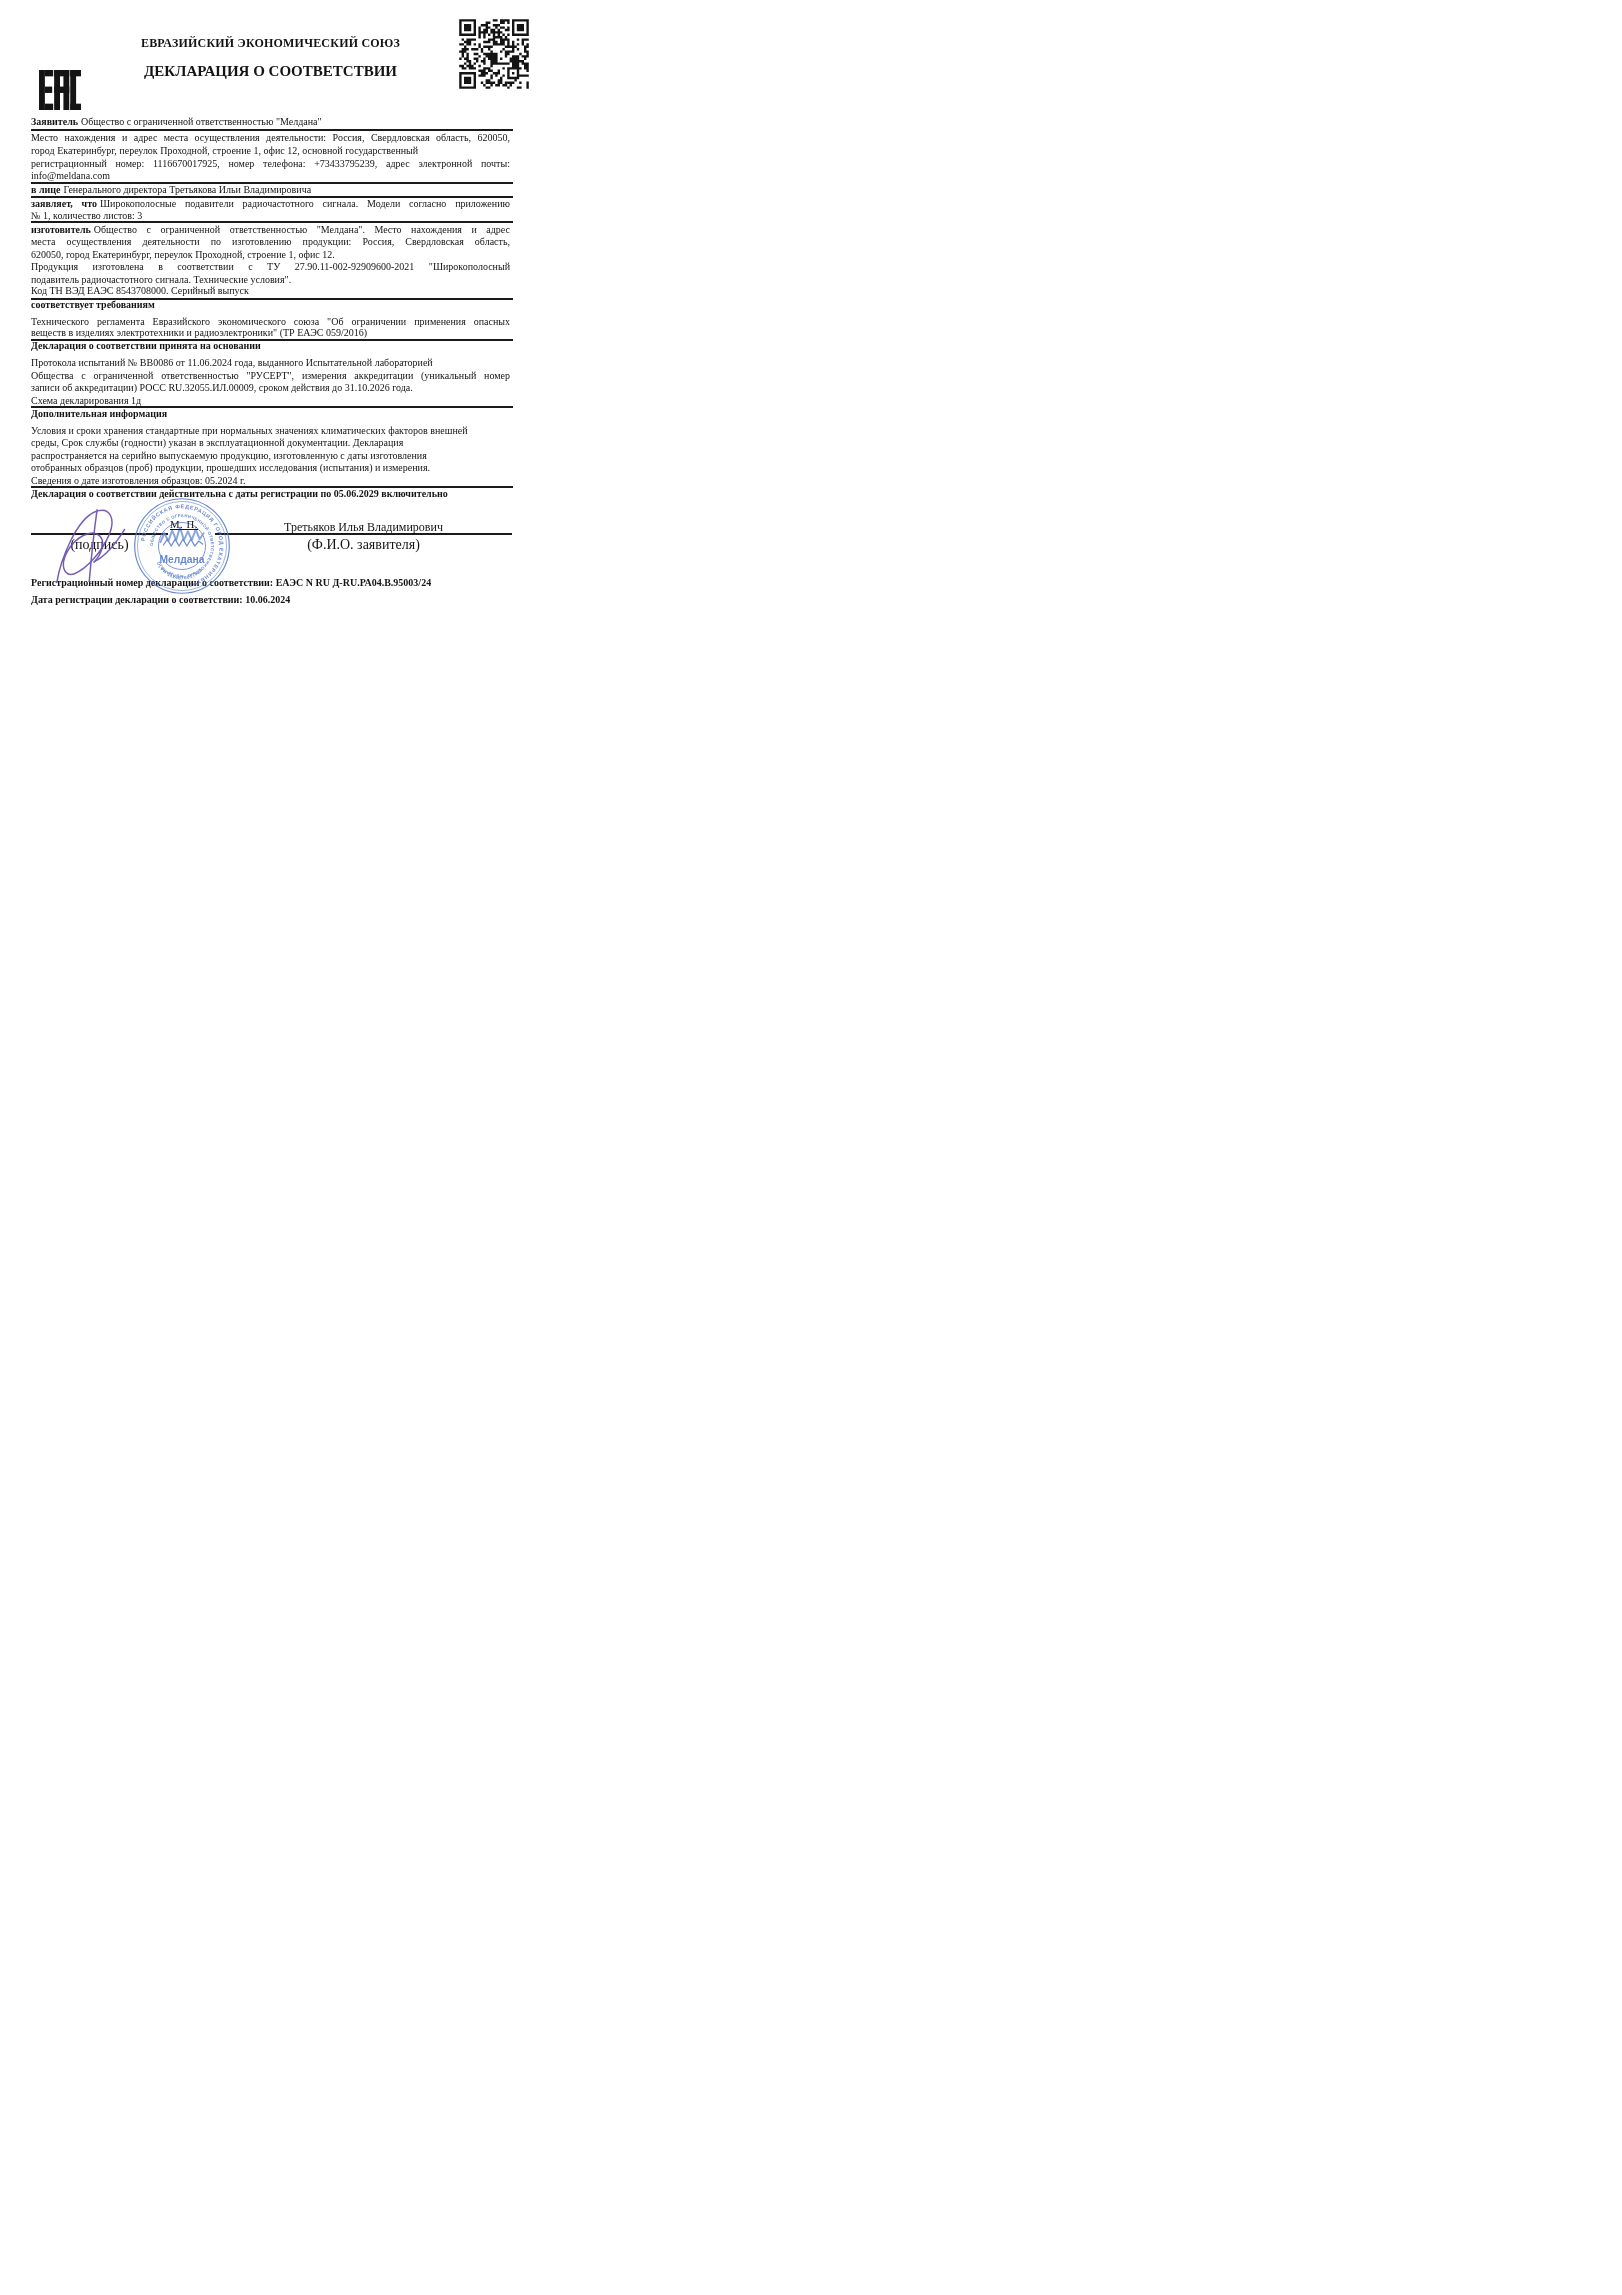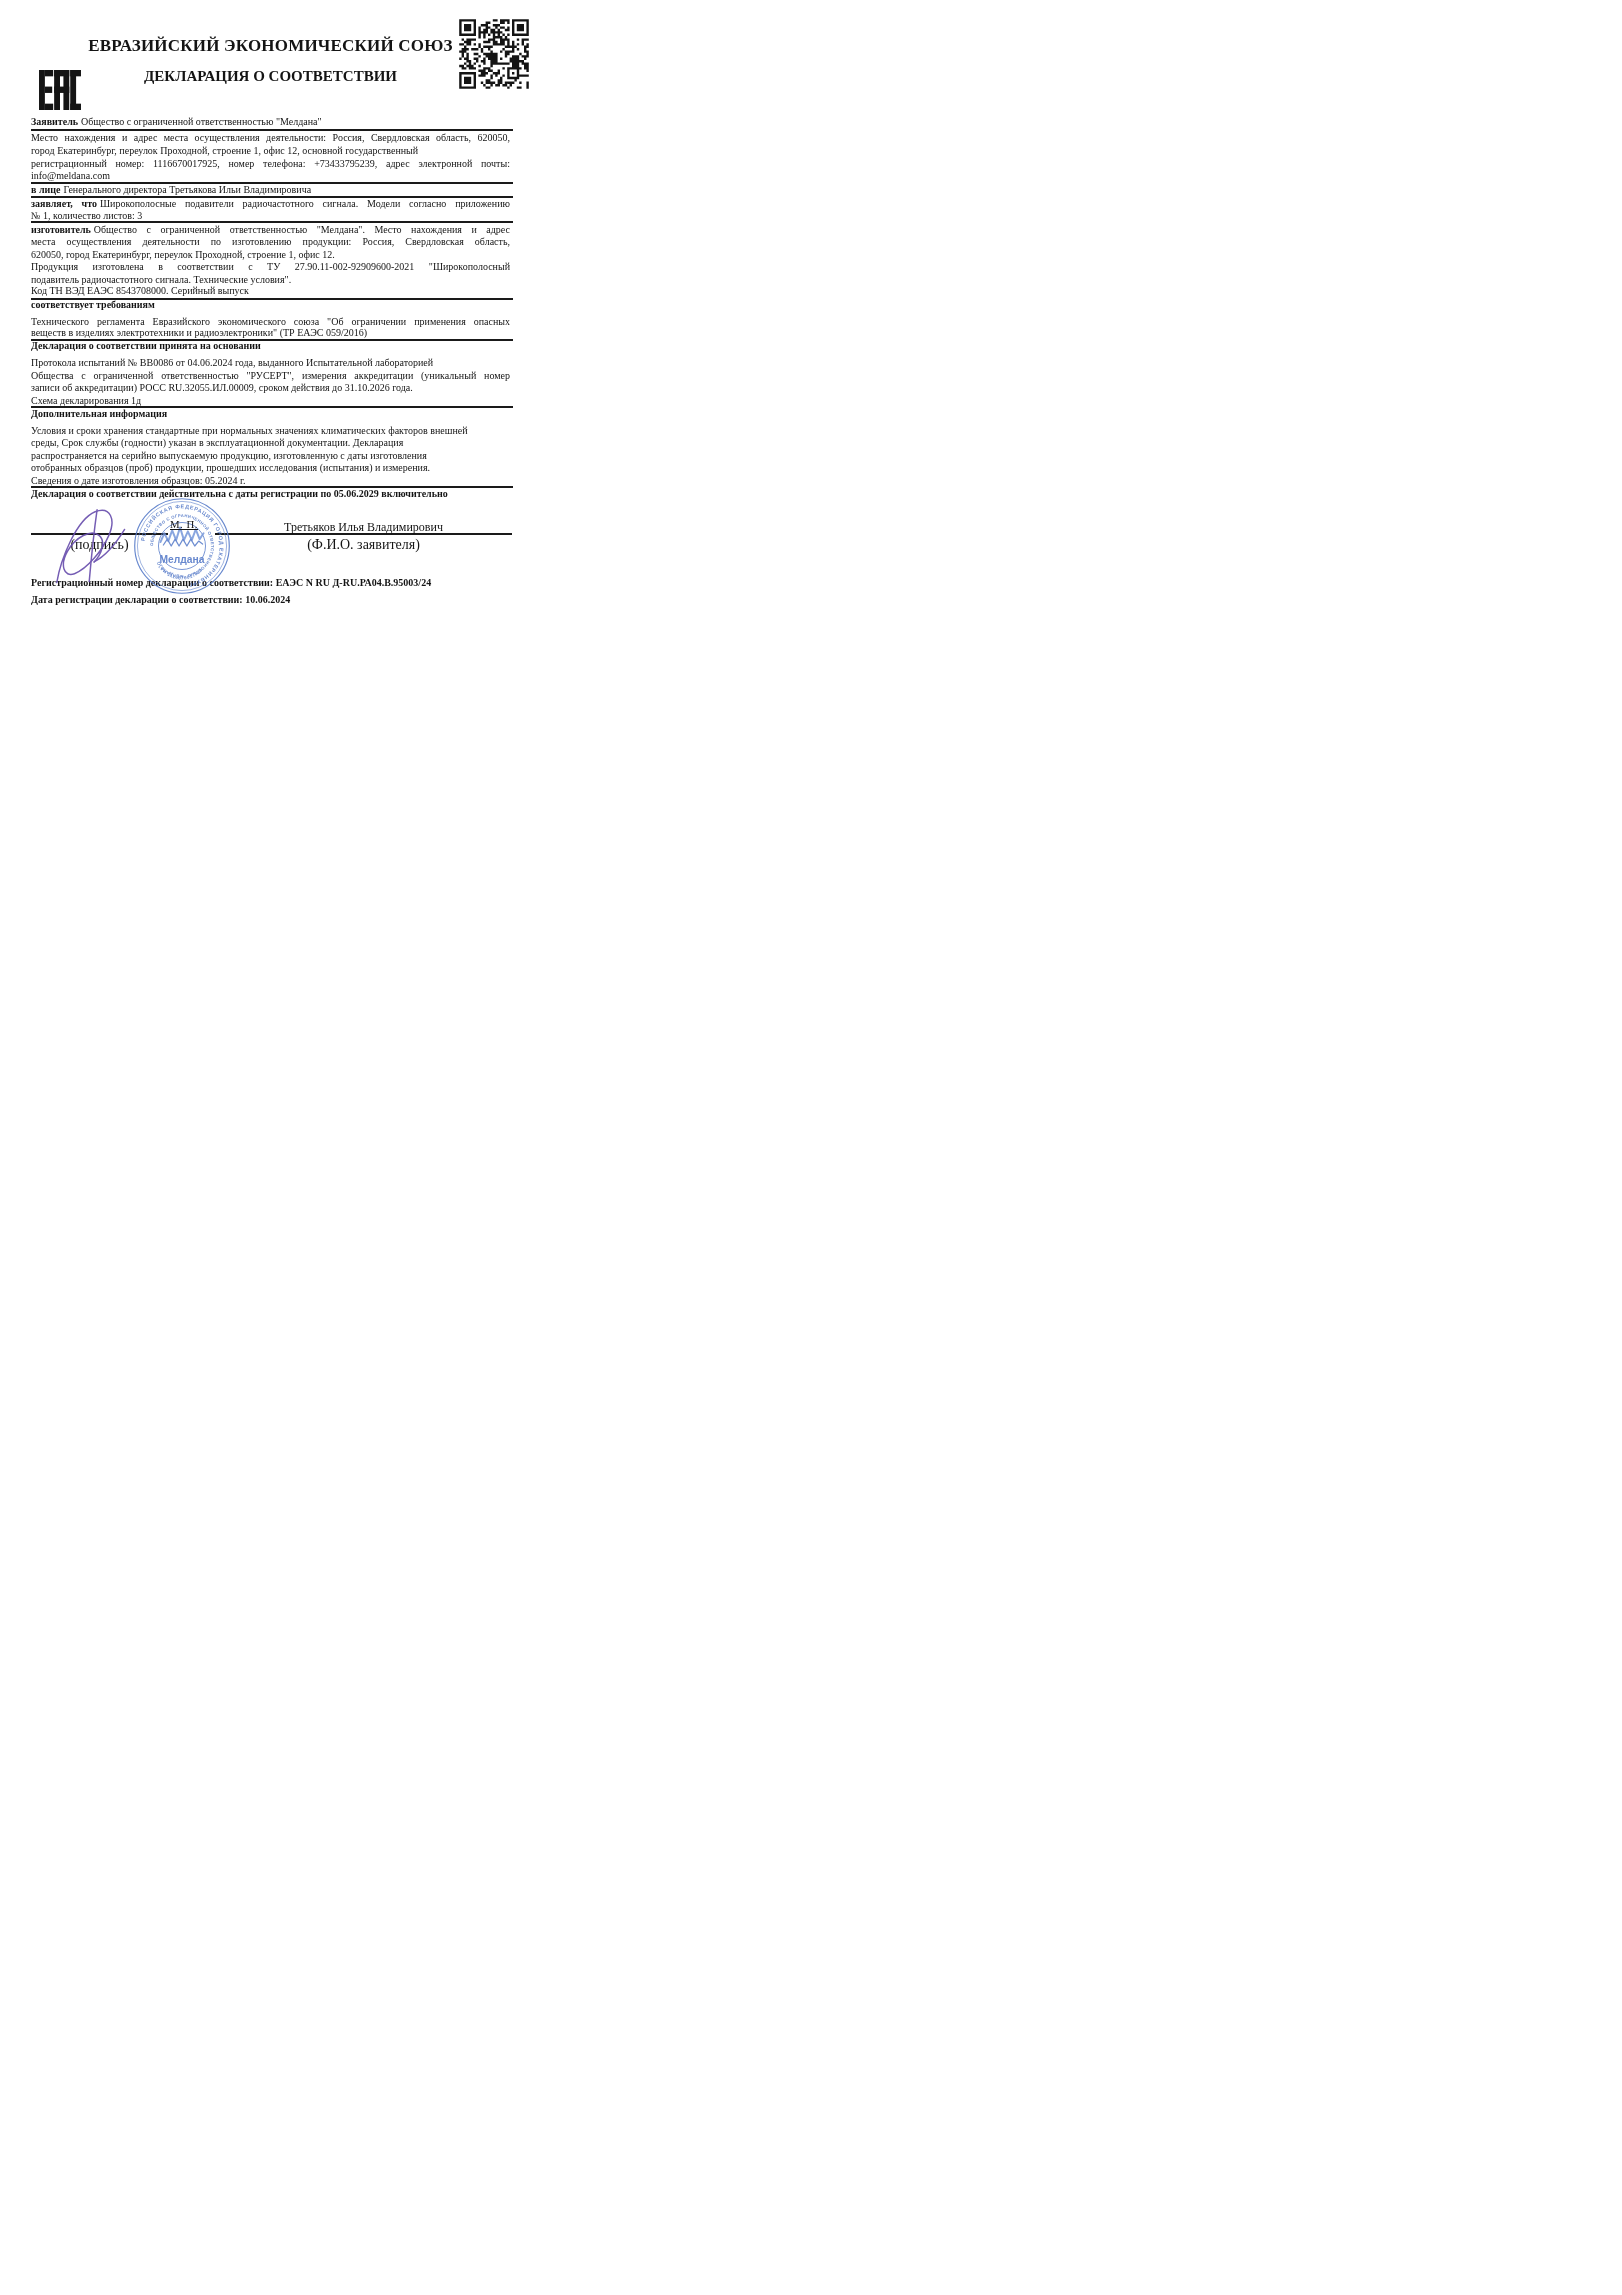"ЕВРАЗИЙСКИЙ ЭКОНОМИЧЕСКИЙ СОЮЗ" .t1 { font-size: 17px -> 12px }
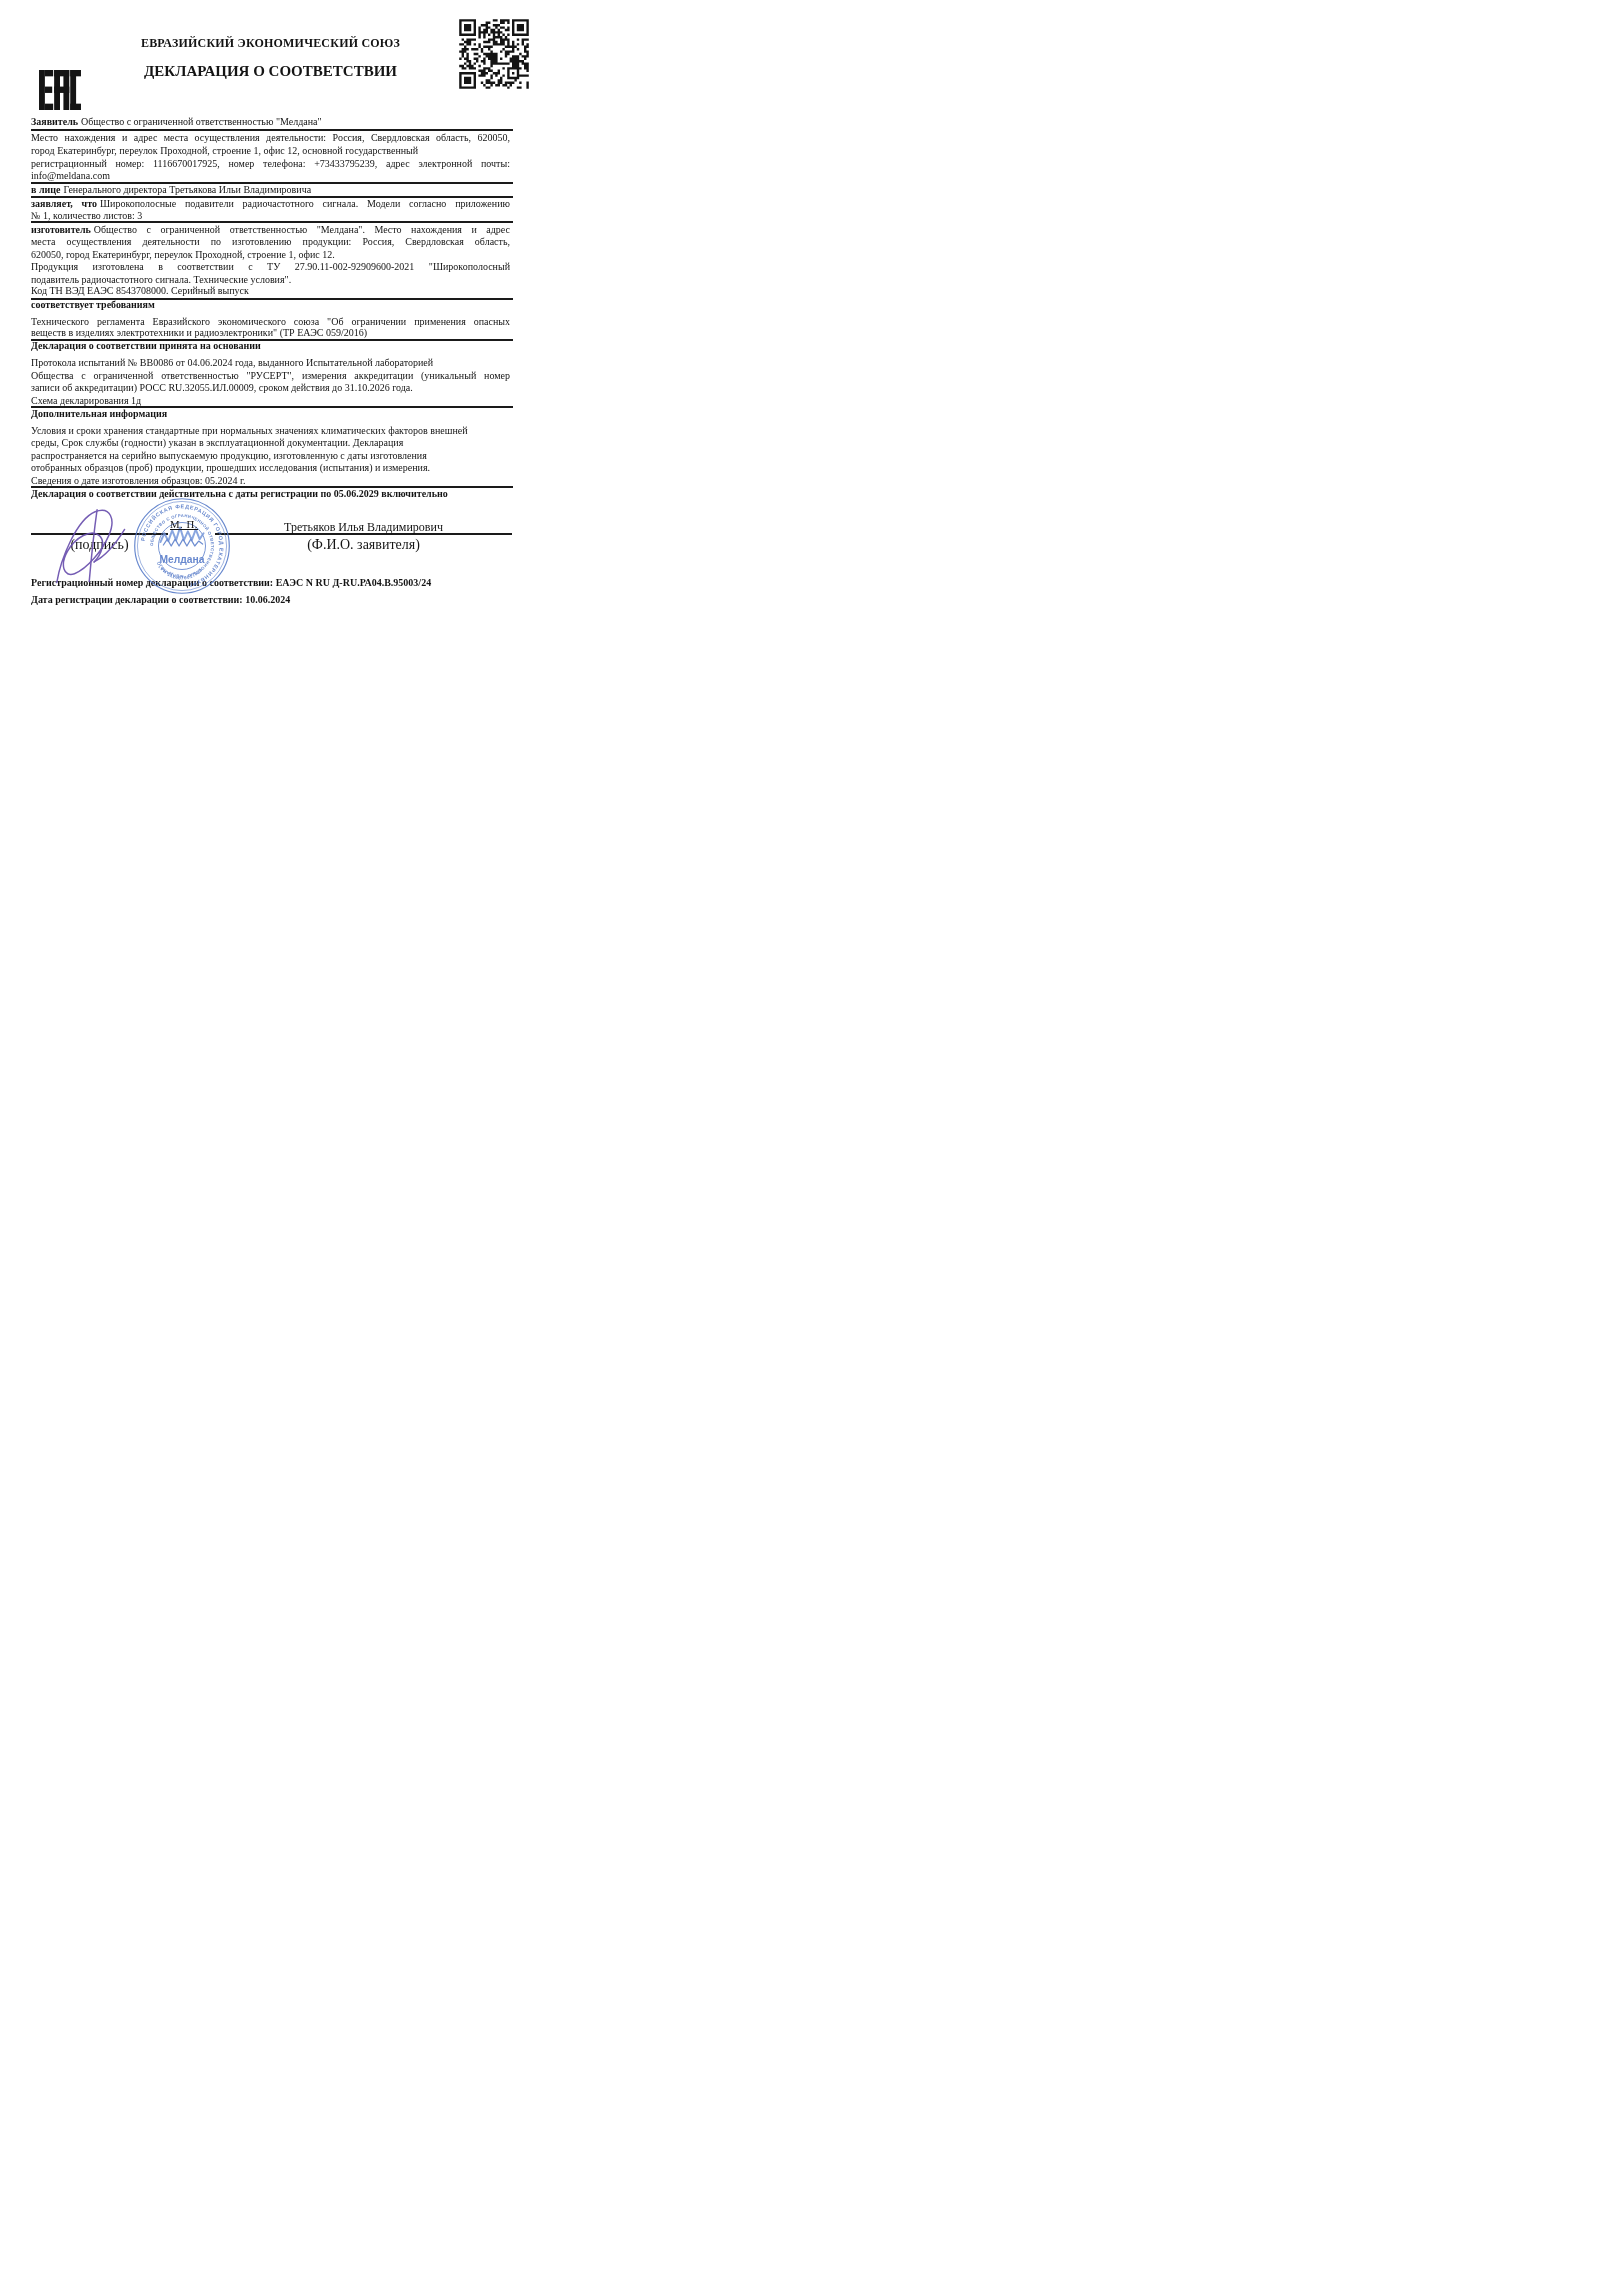"Протокола испытаний № ВВ0086 от" div { text: 04.06.2024 -> 11.06.2024 }
